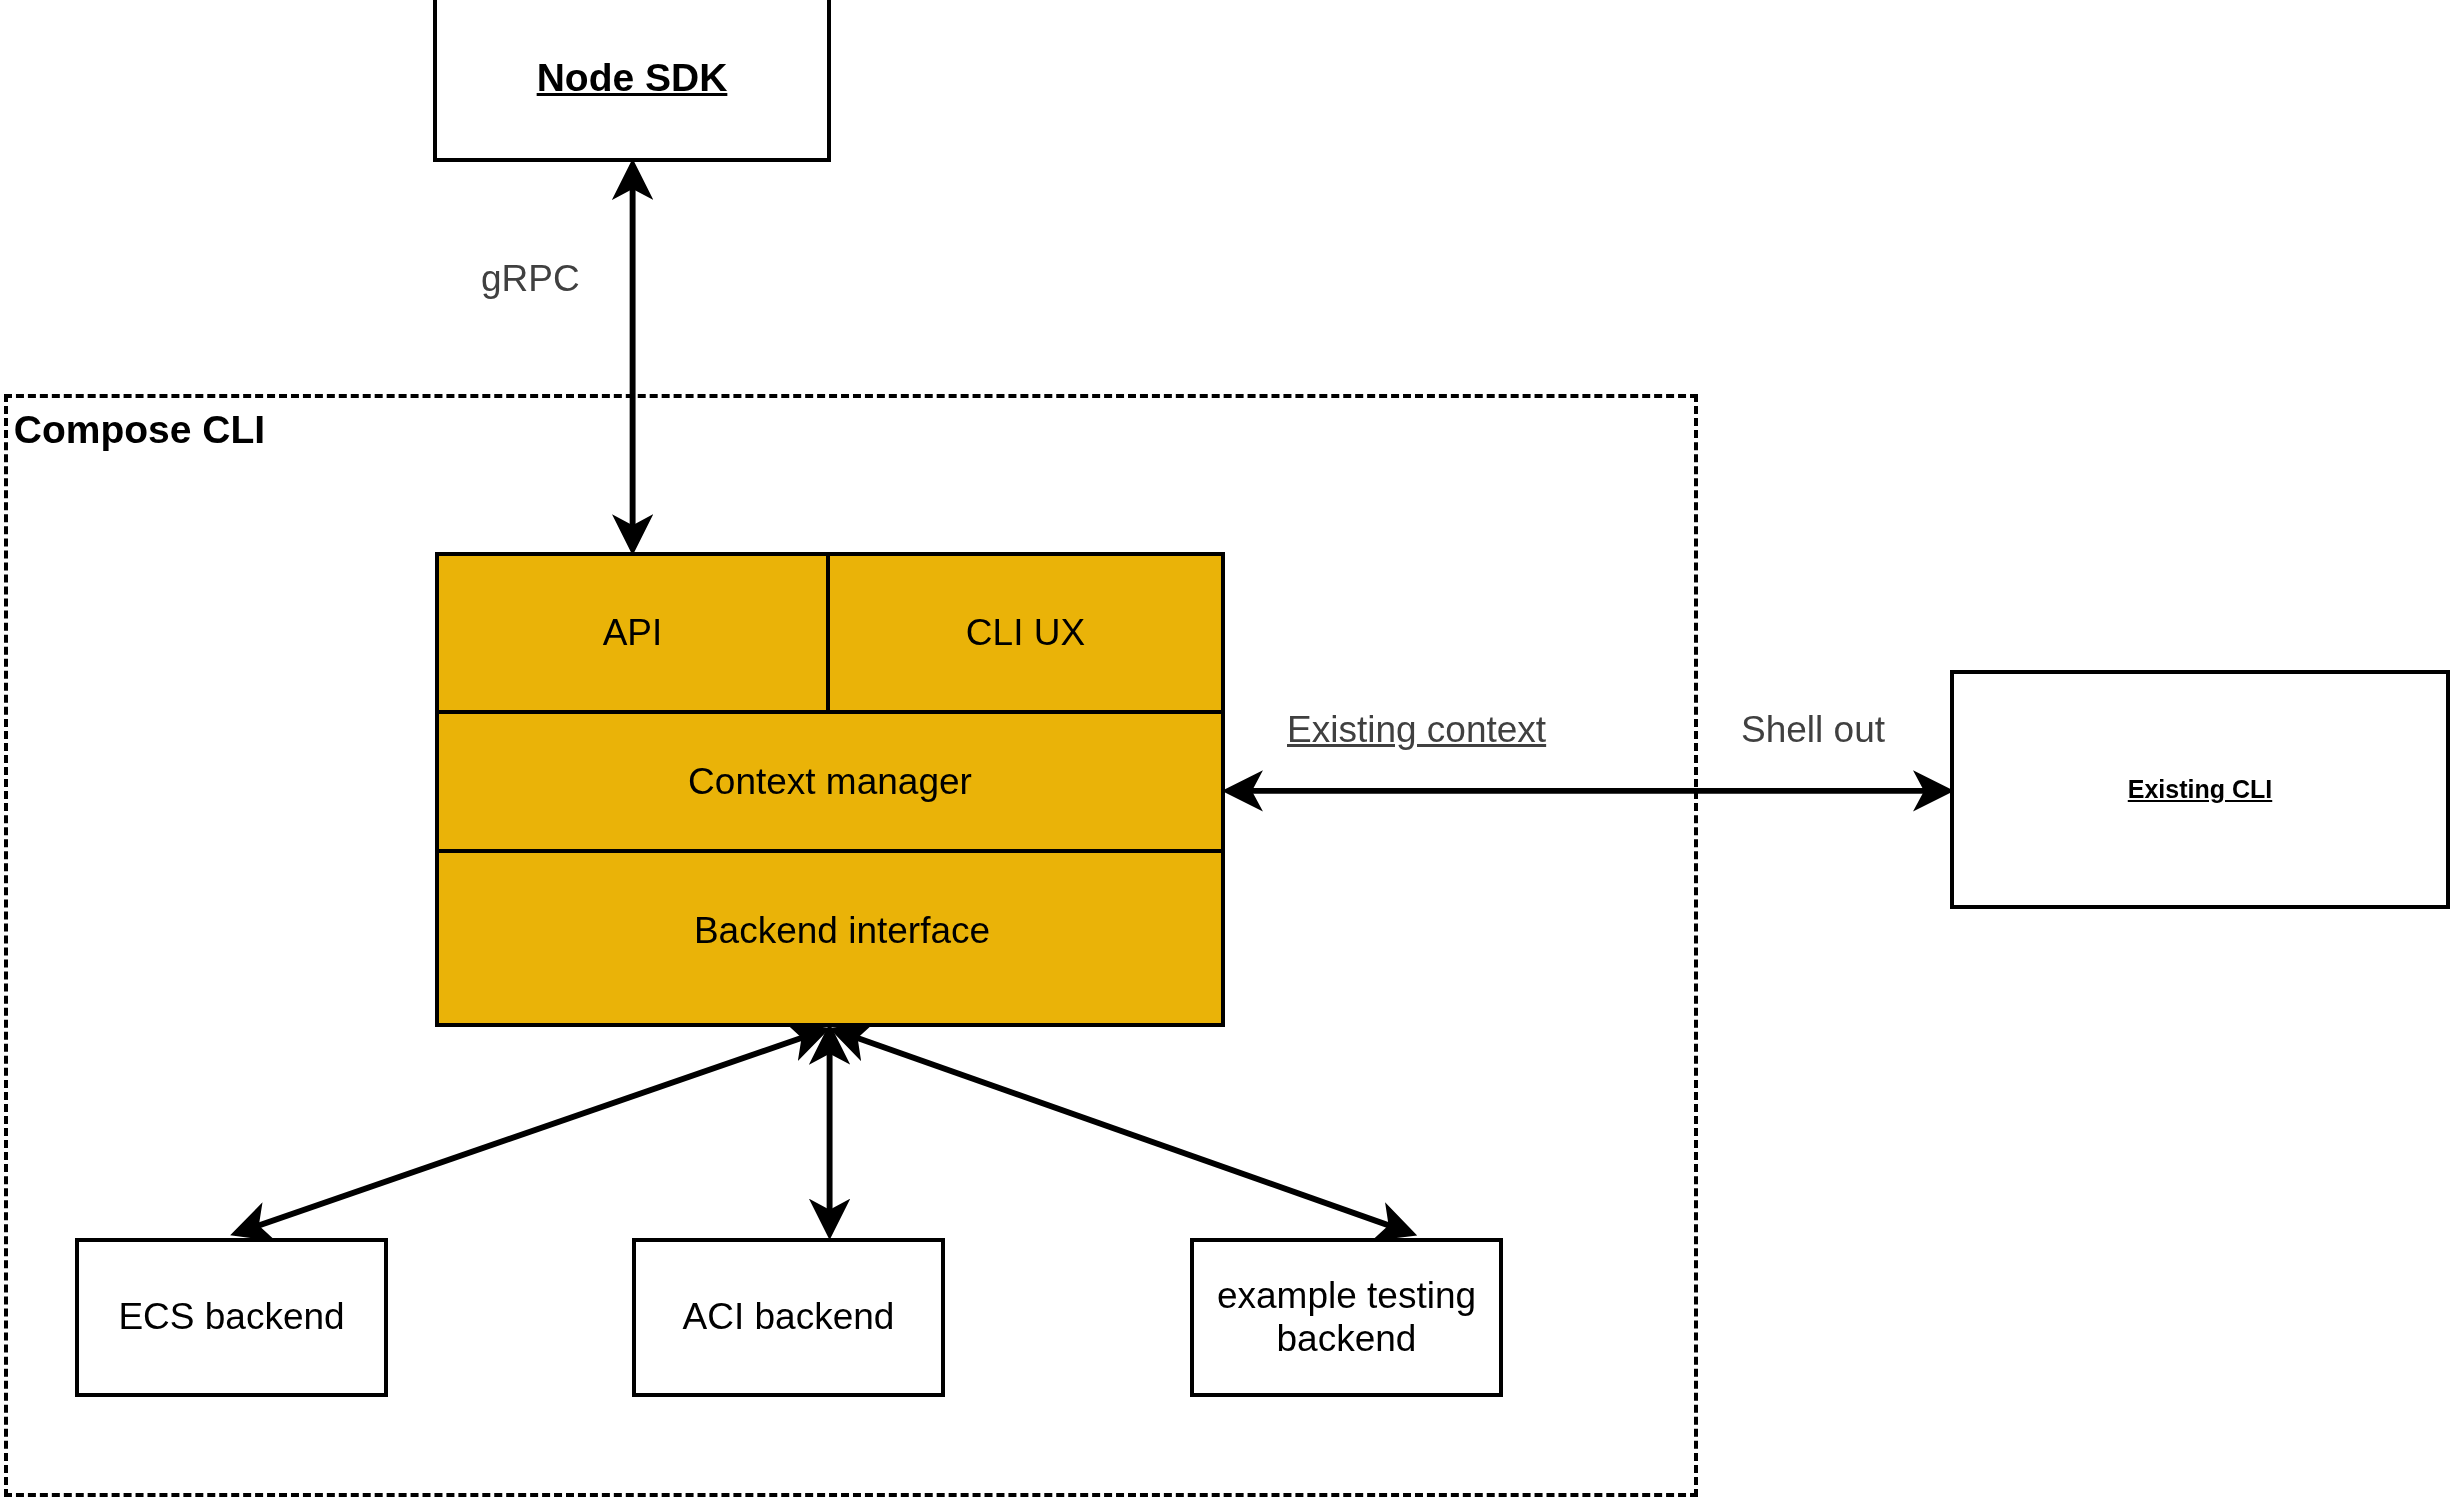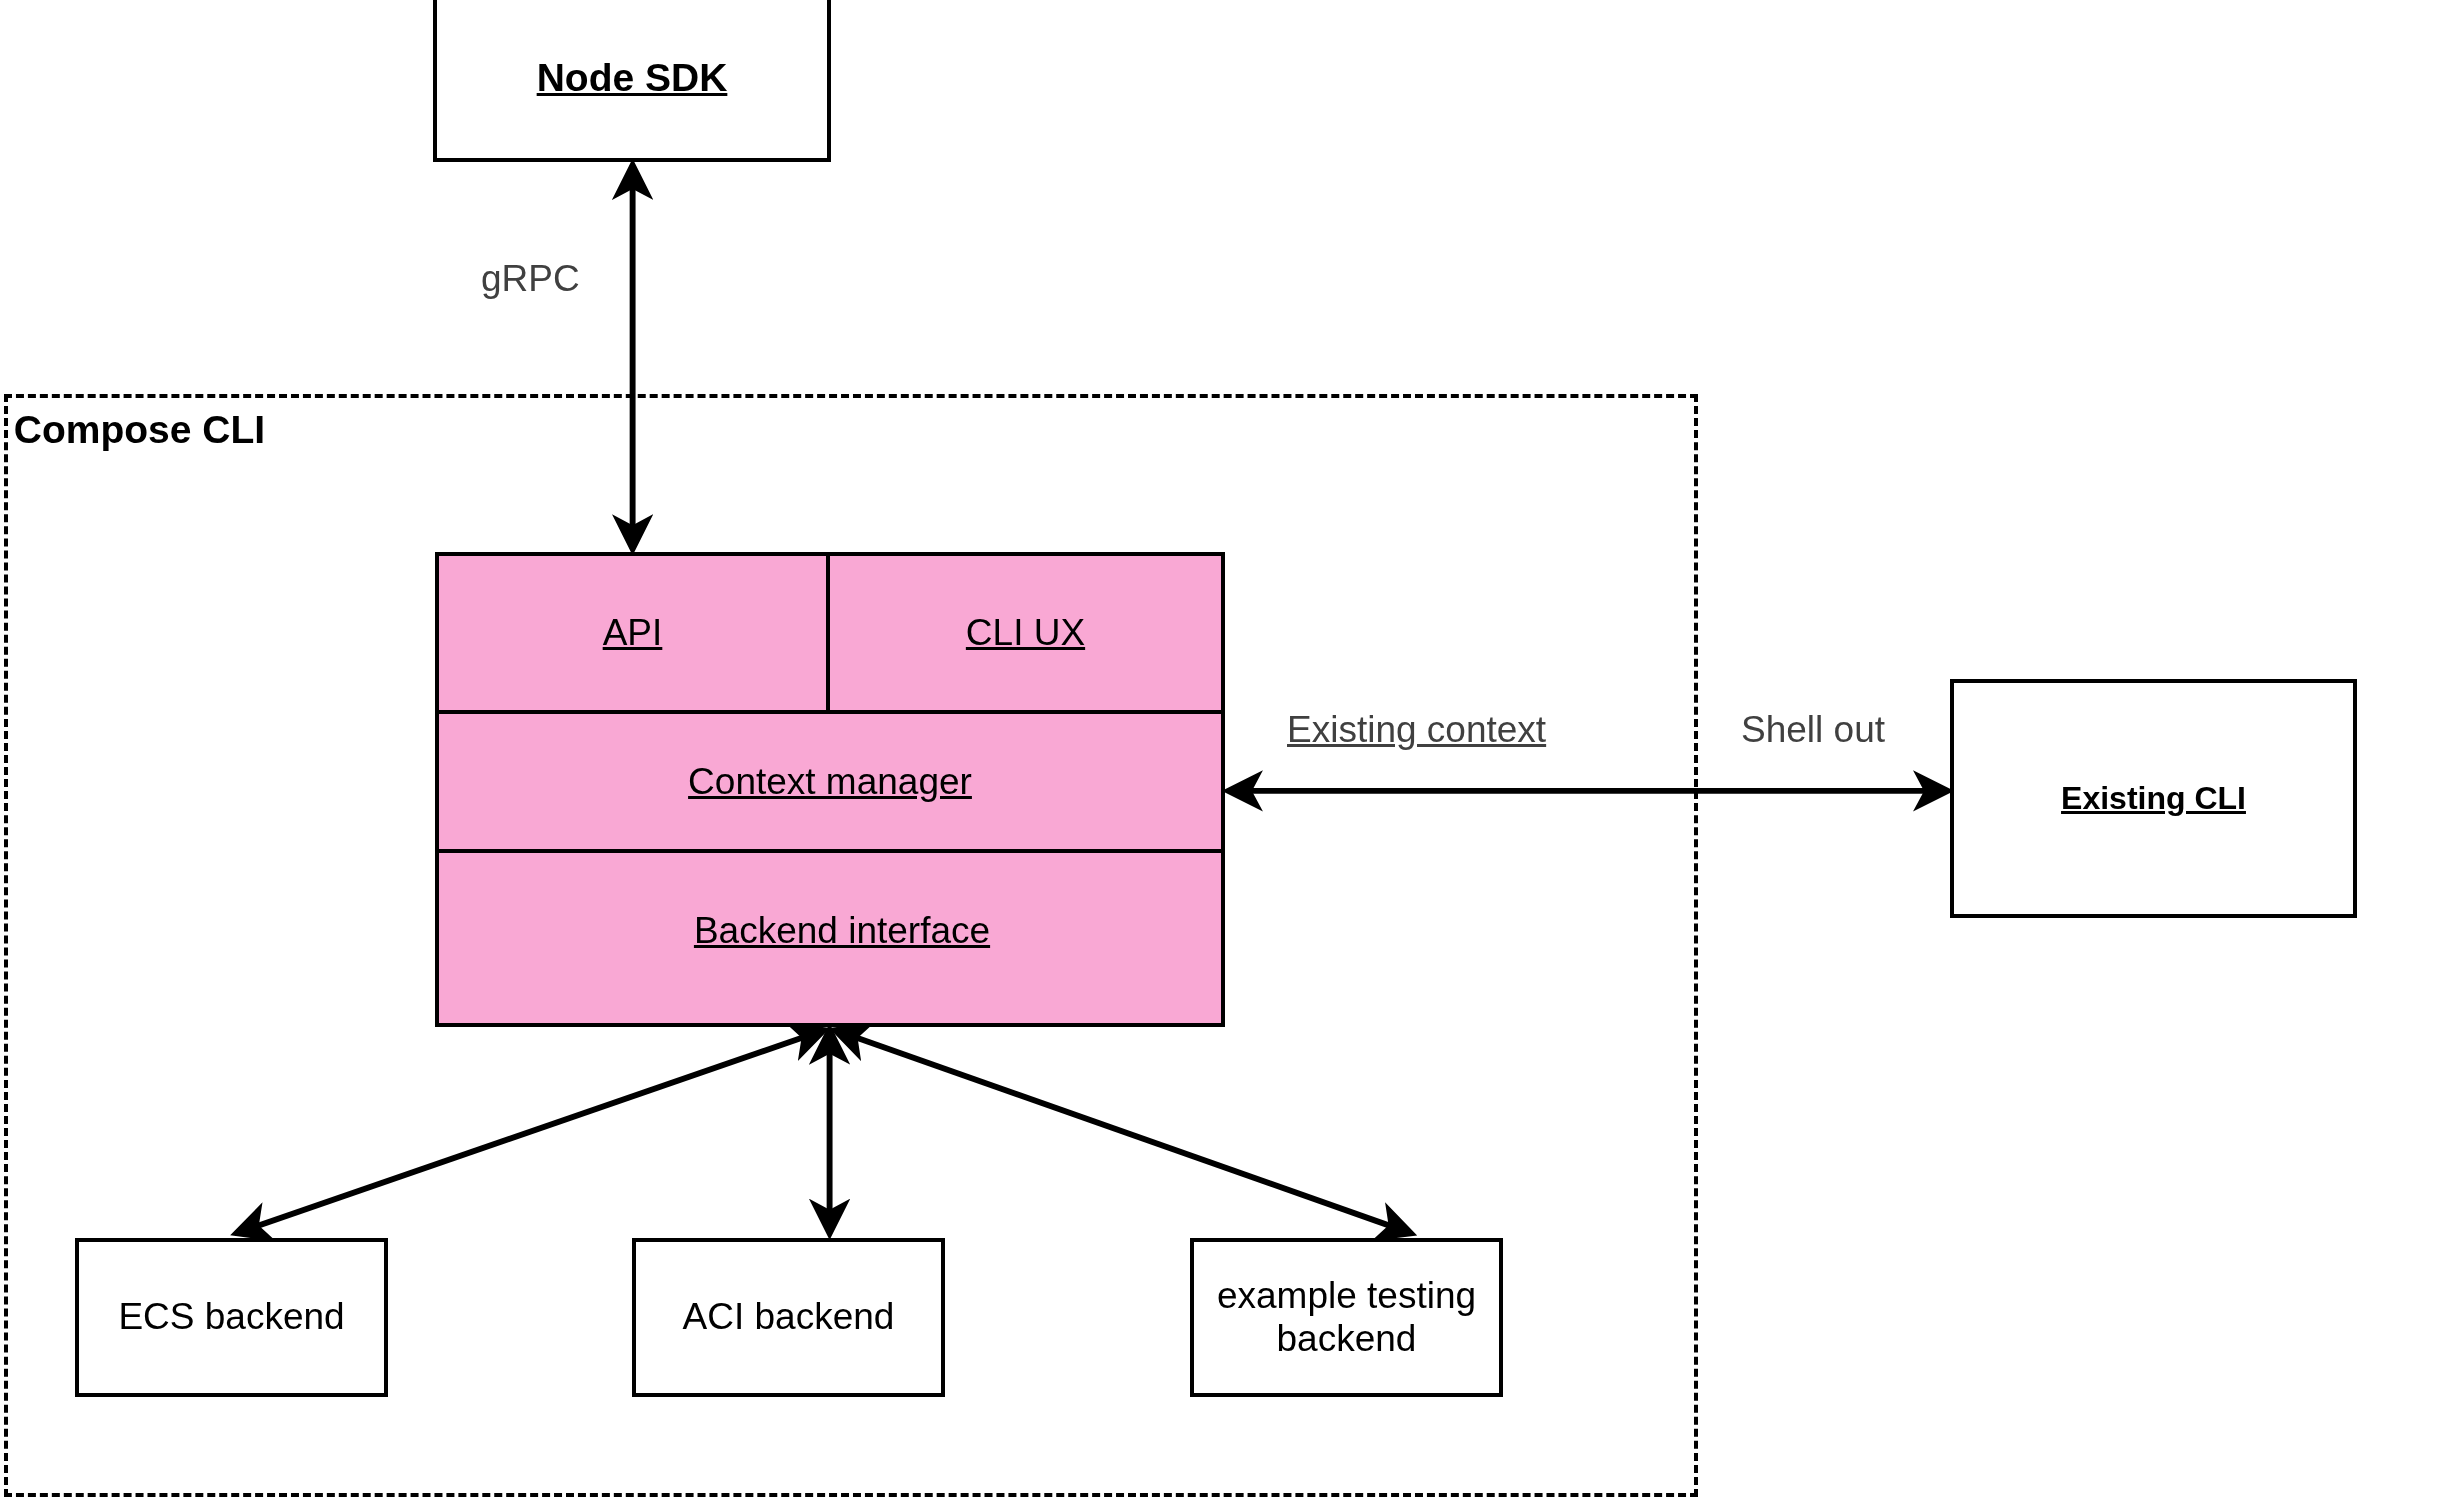"API" #stack { background: #f9a8d4 -> #eab308; text-decoration: underline -> none }
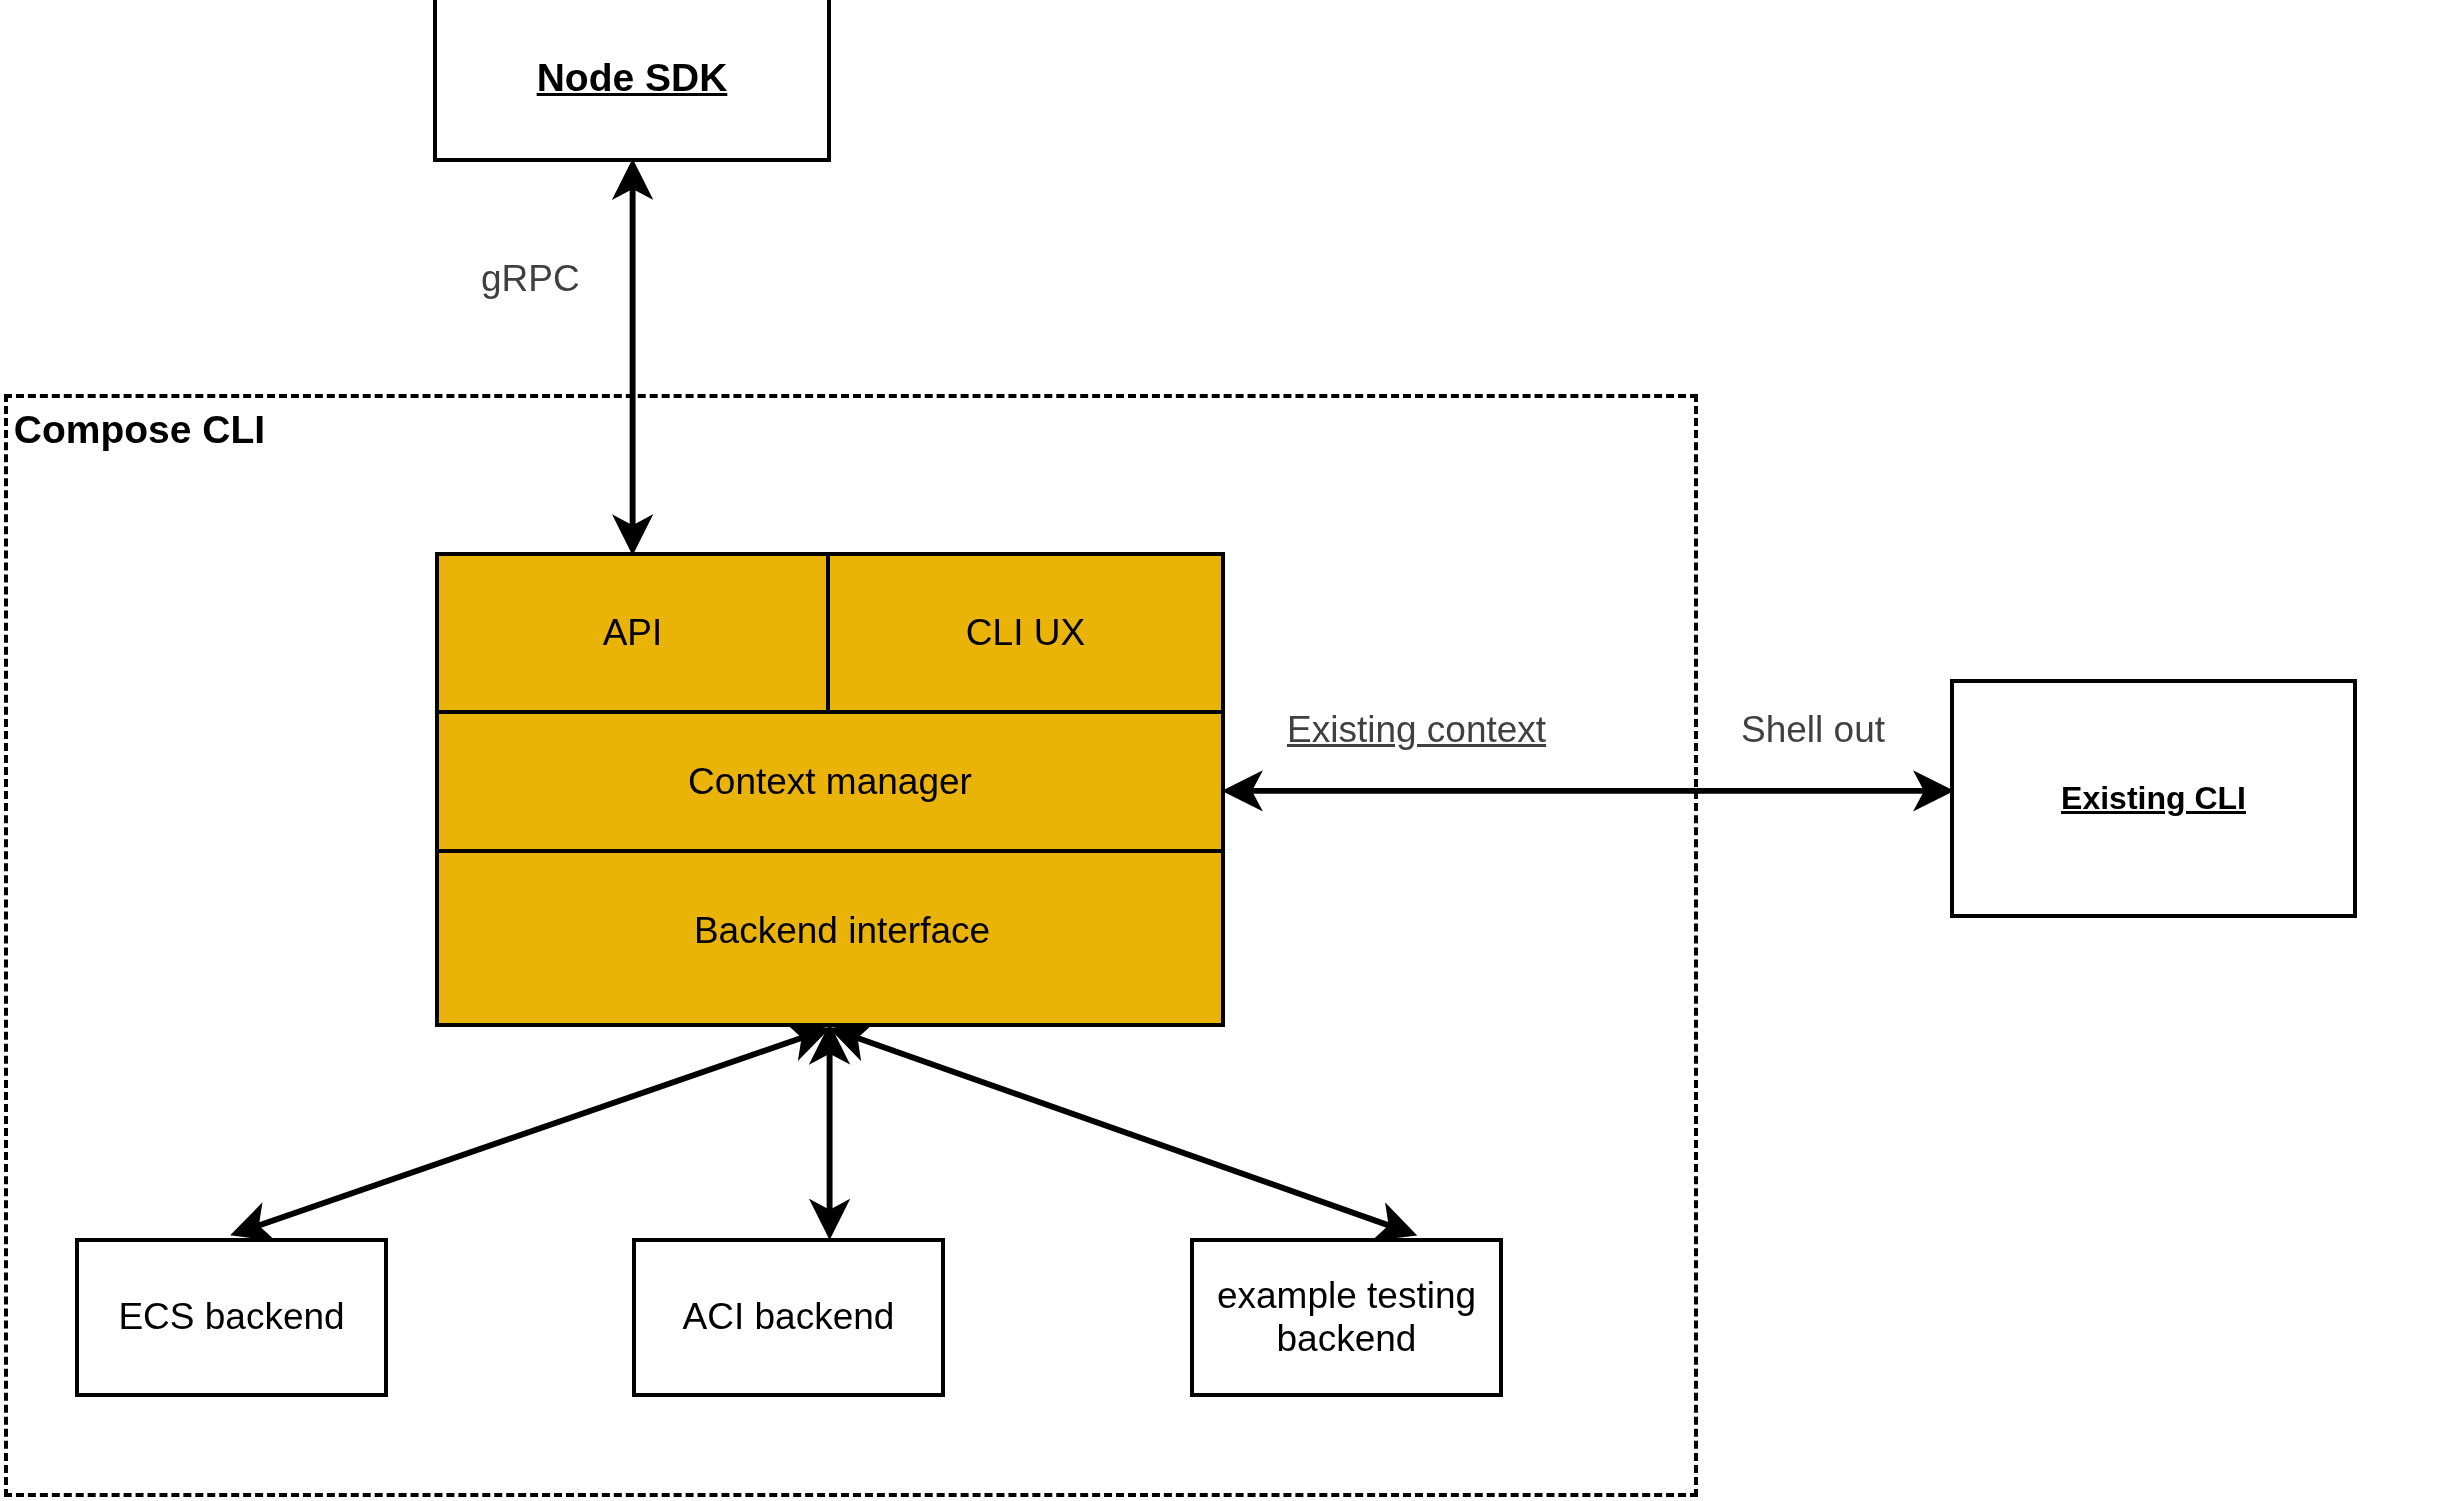"Existing CLI" #existing-cli { font-size: 32px -> 25px; margin-top: 9px -> none; width: 407px -> 500px }
